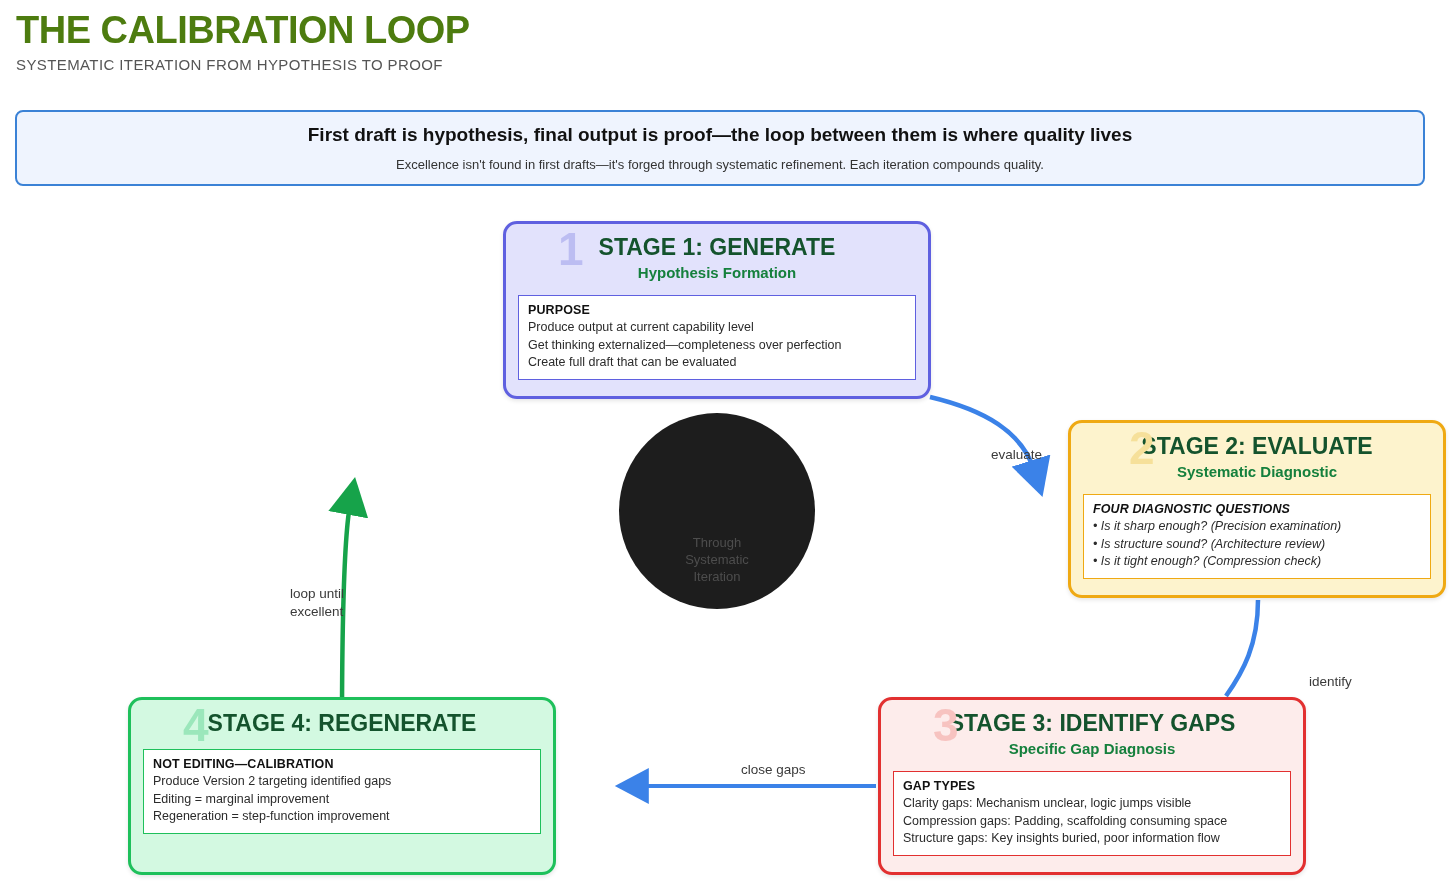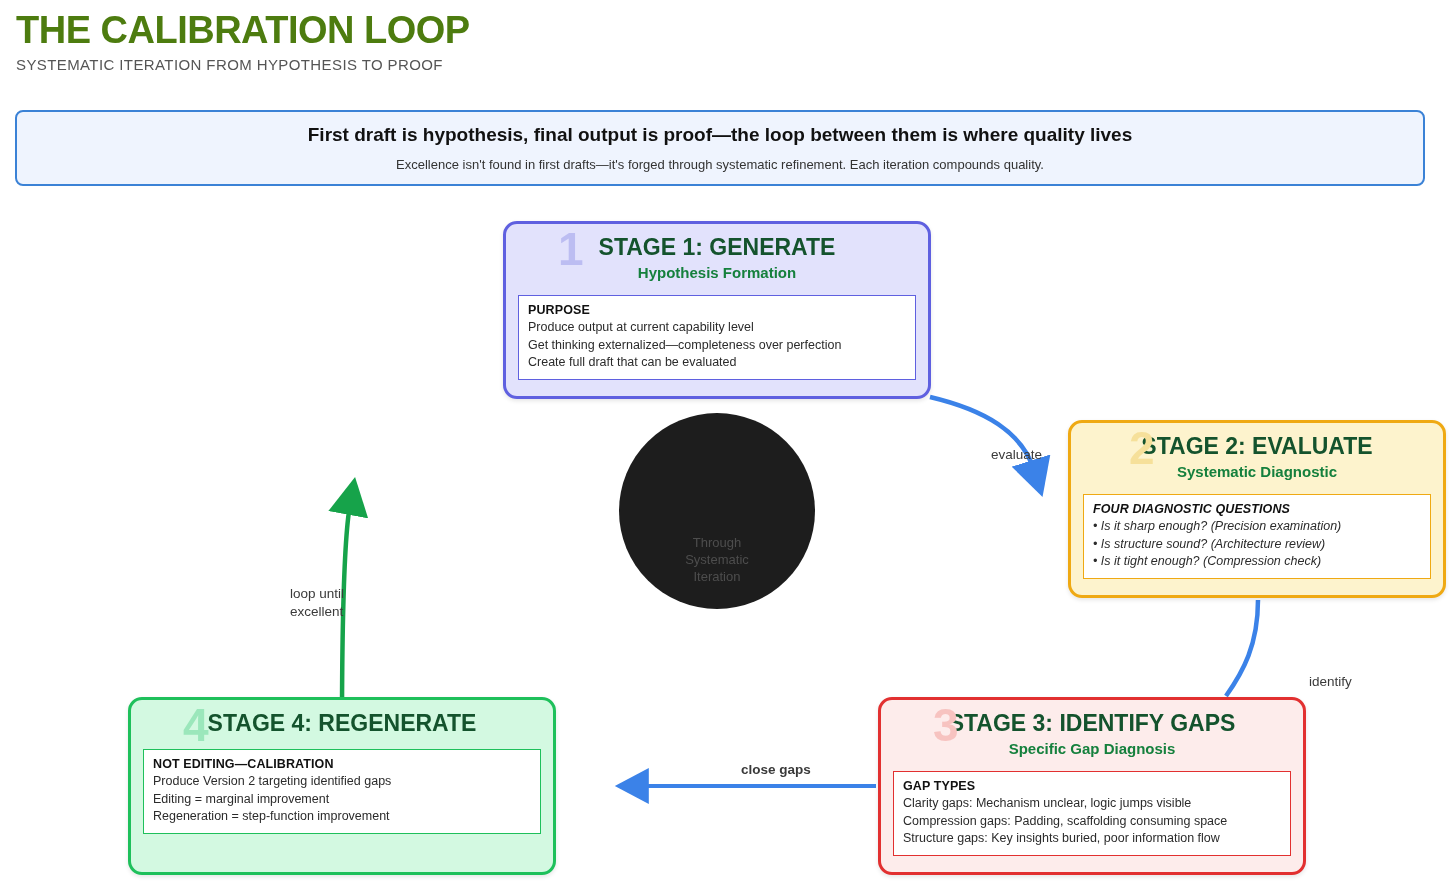"close gaps" #lbl-closegaps { font-weight: bold -> none }
